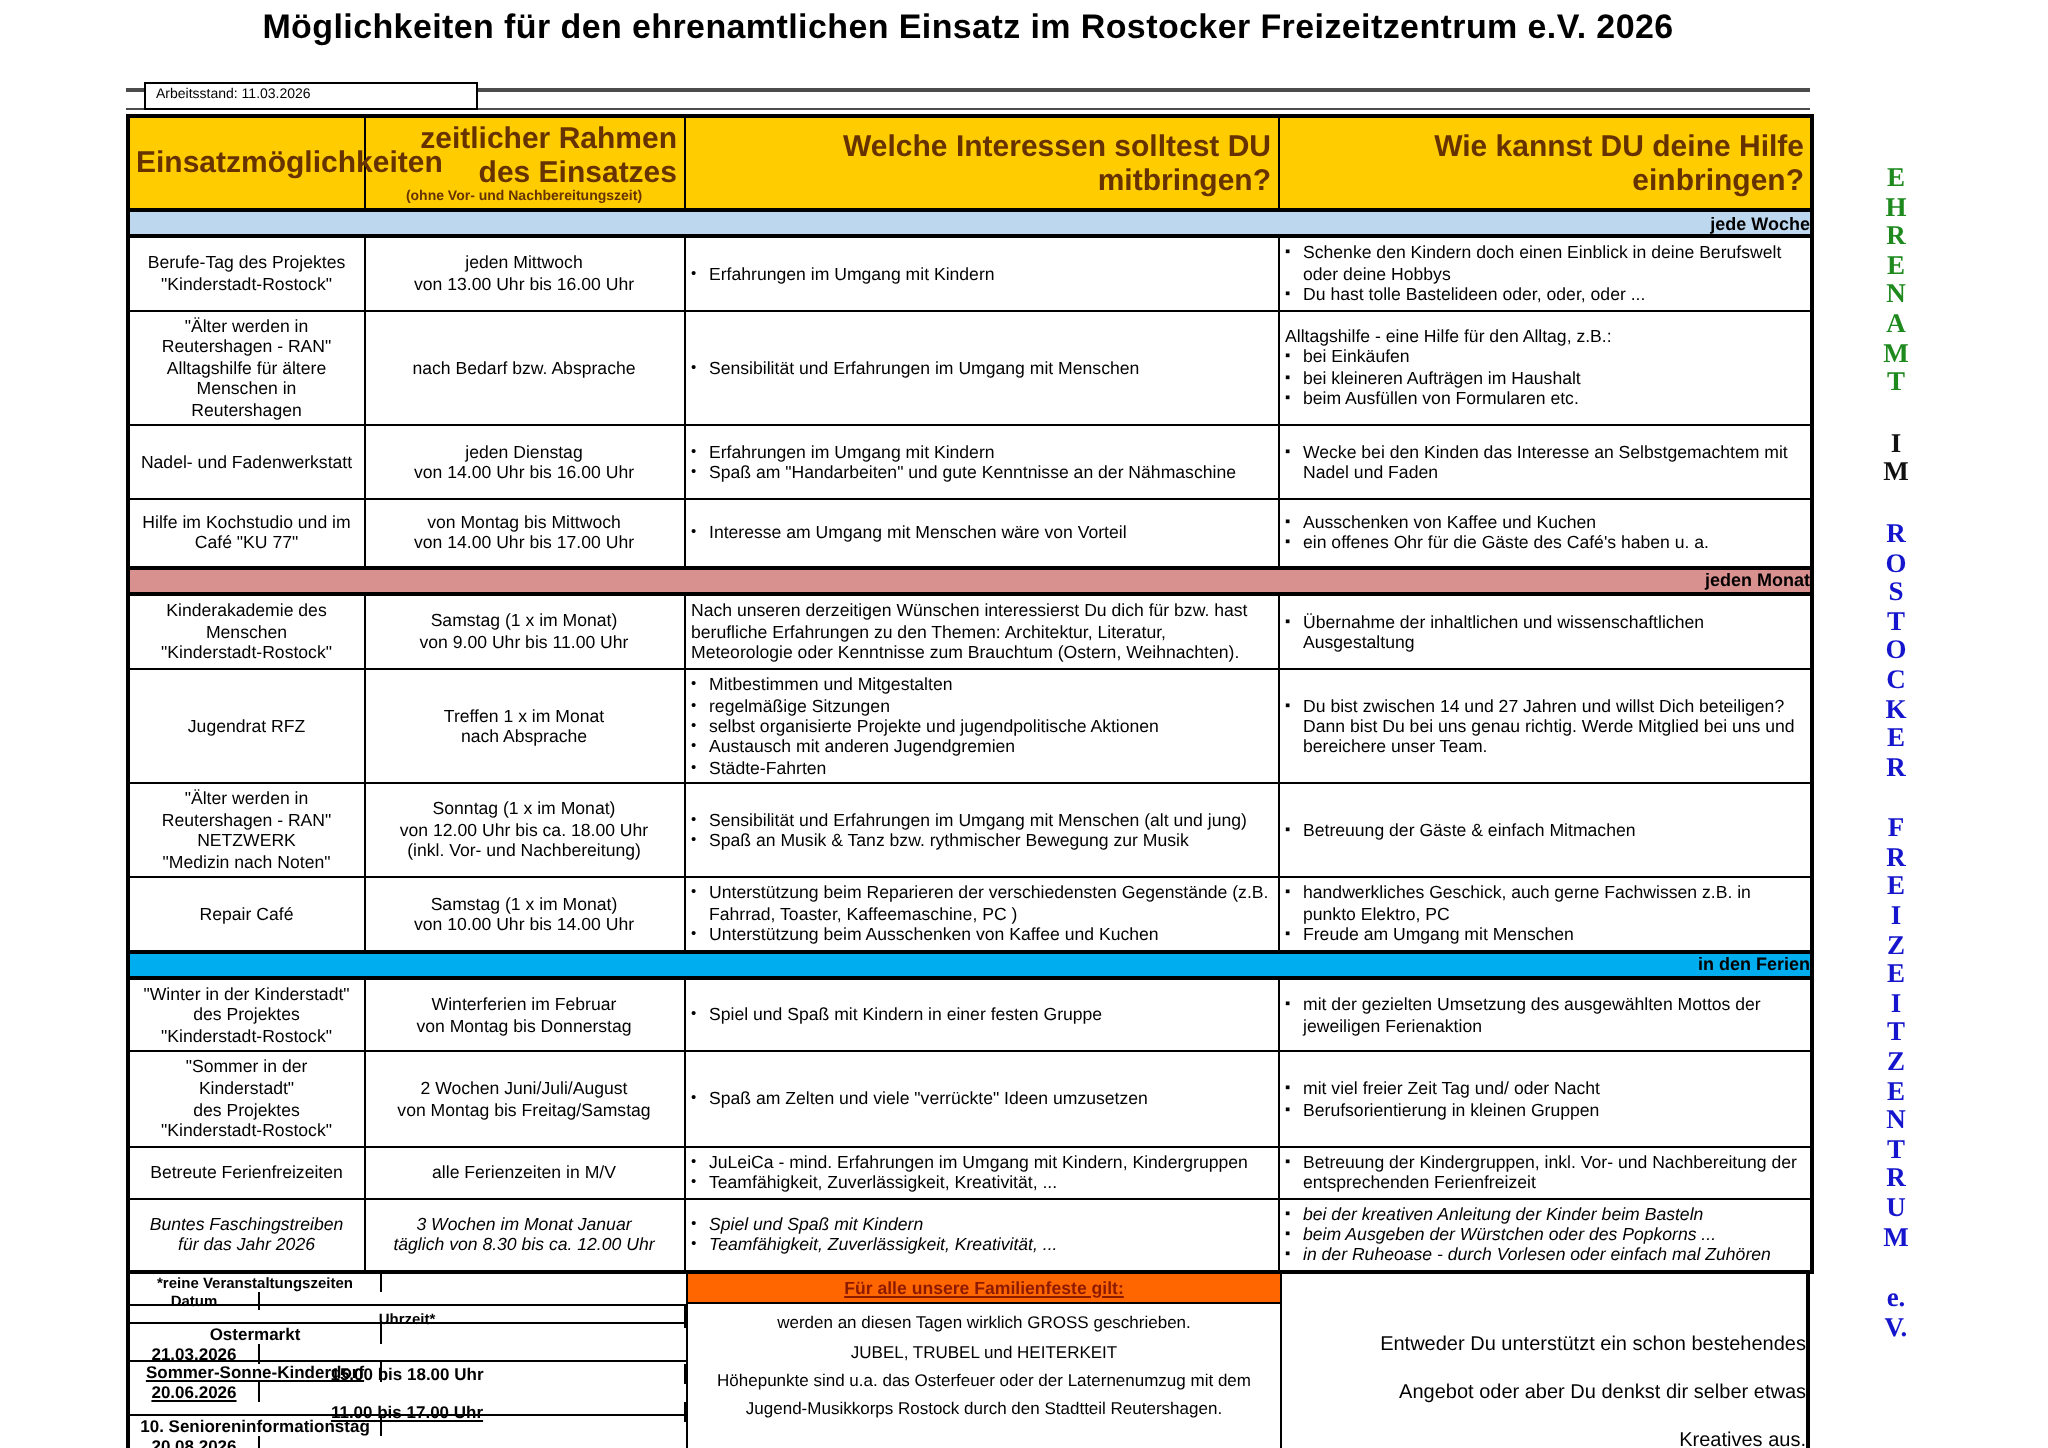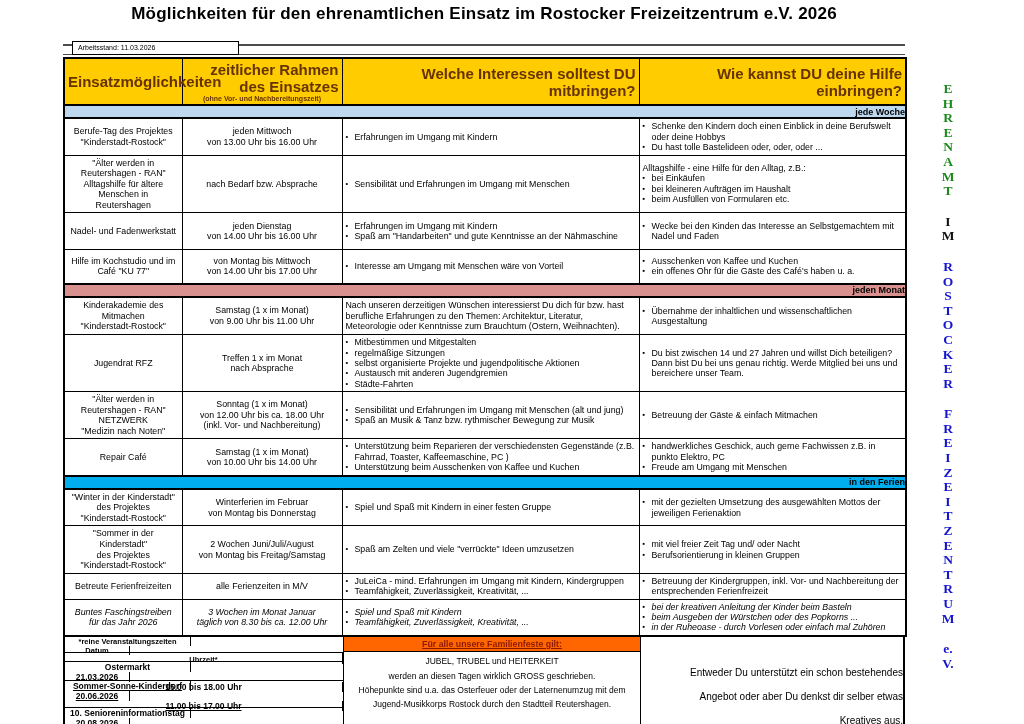"Kinderakademie des Mitmachen" div { text: Mitmachen -> Menschen }
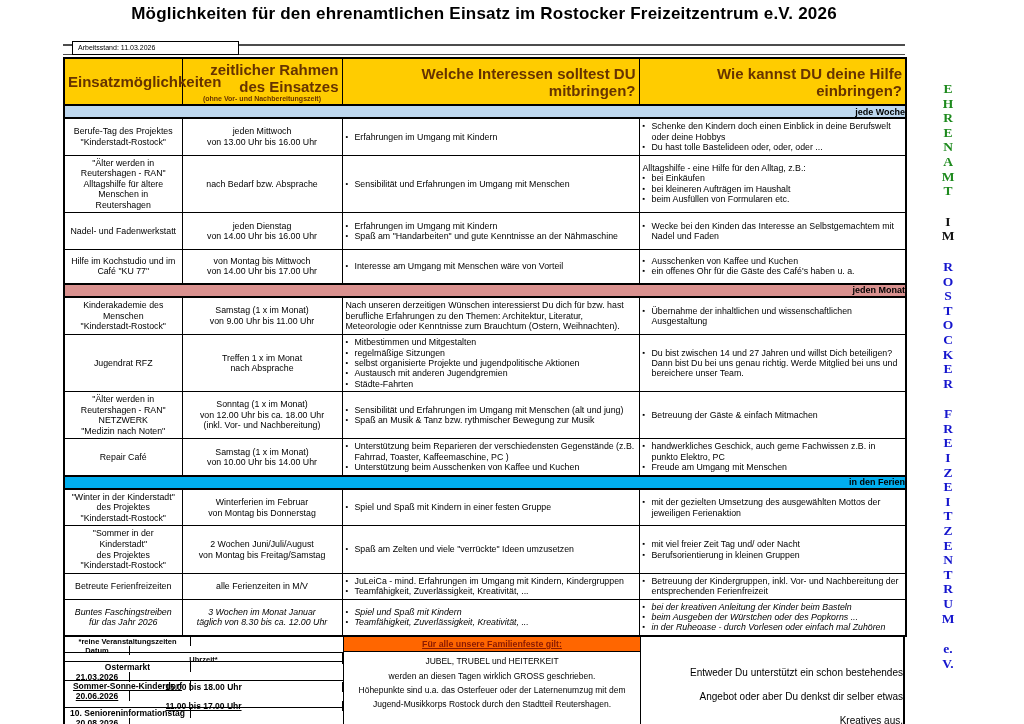"JUBEL, TRUBEL und HEITERKEIT" div.para { order: before "werden an diesen Tagen wirklich" -> after "werden an diesen Tagen wirklich" }
